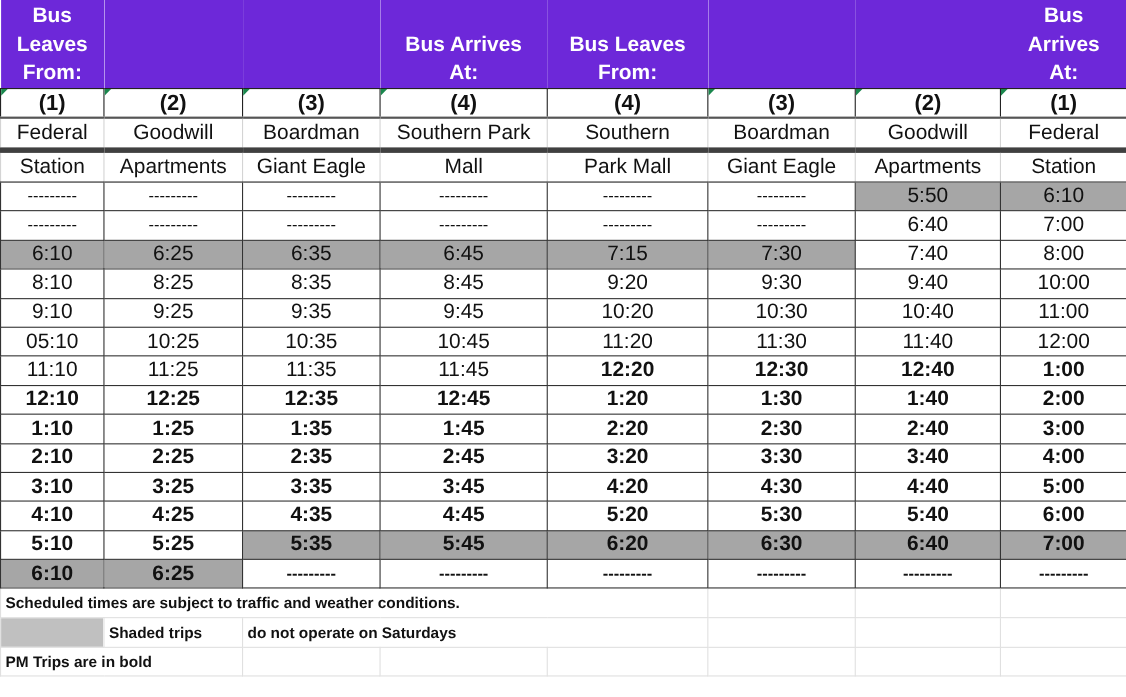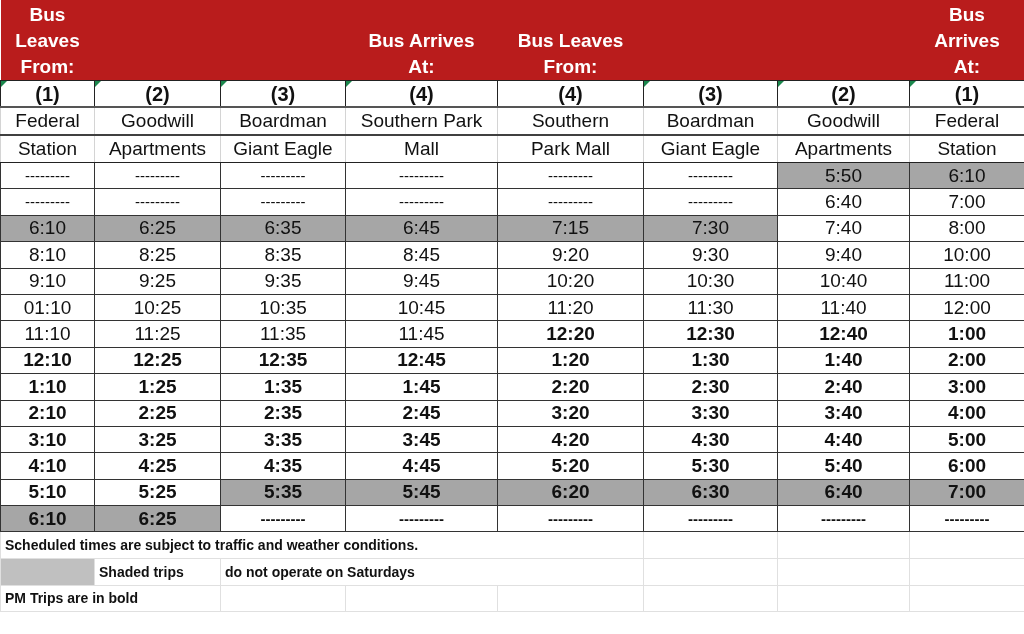"Bus" tr.hdr td { background: #b91c1c -> #6d28d9 }
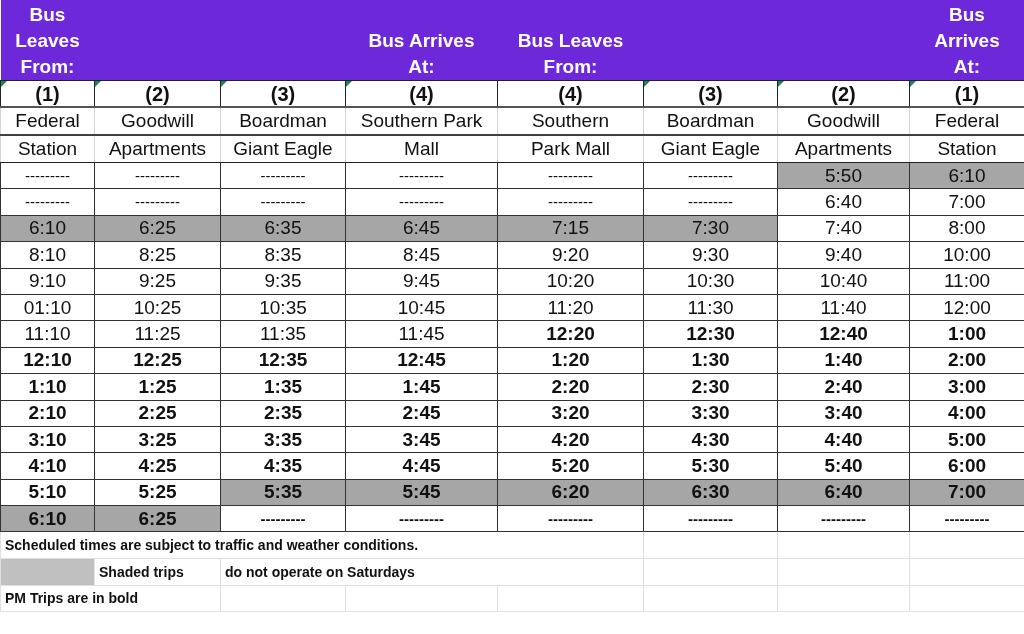"Federal" tr.name.first td { border-bottom: 2px solid #404040 -> 5px solid #404040 }
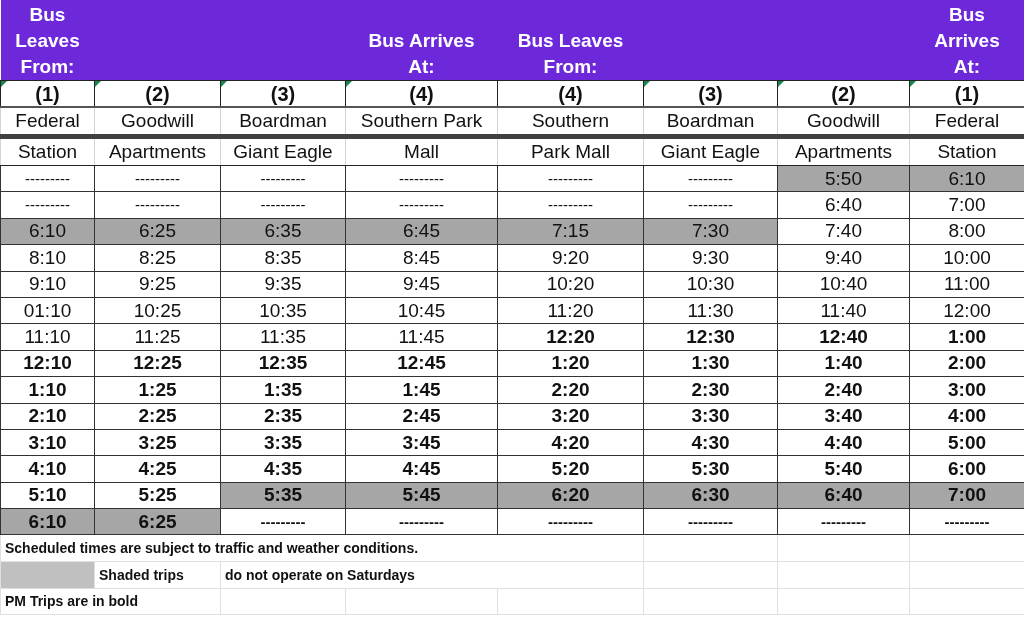"01:10" td { text: 01:10 -> 05:10 }
